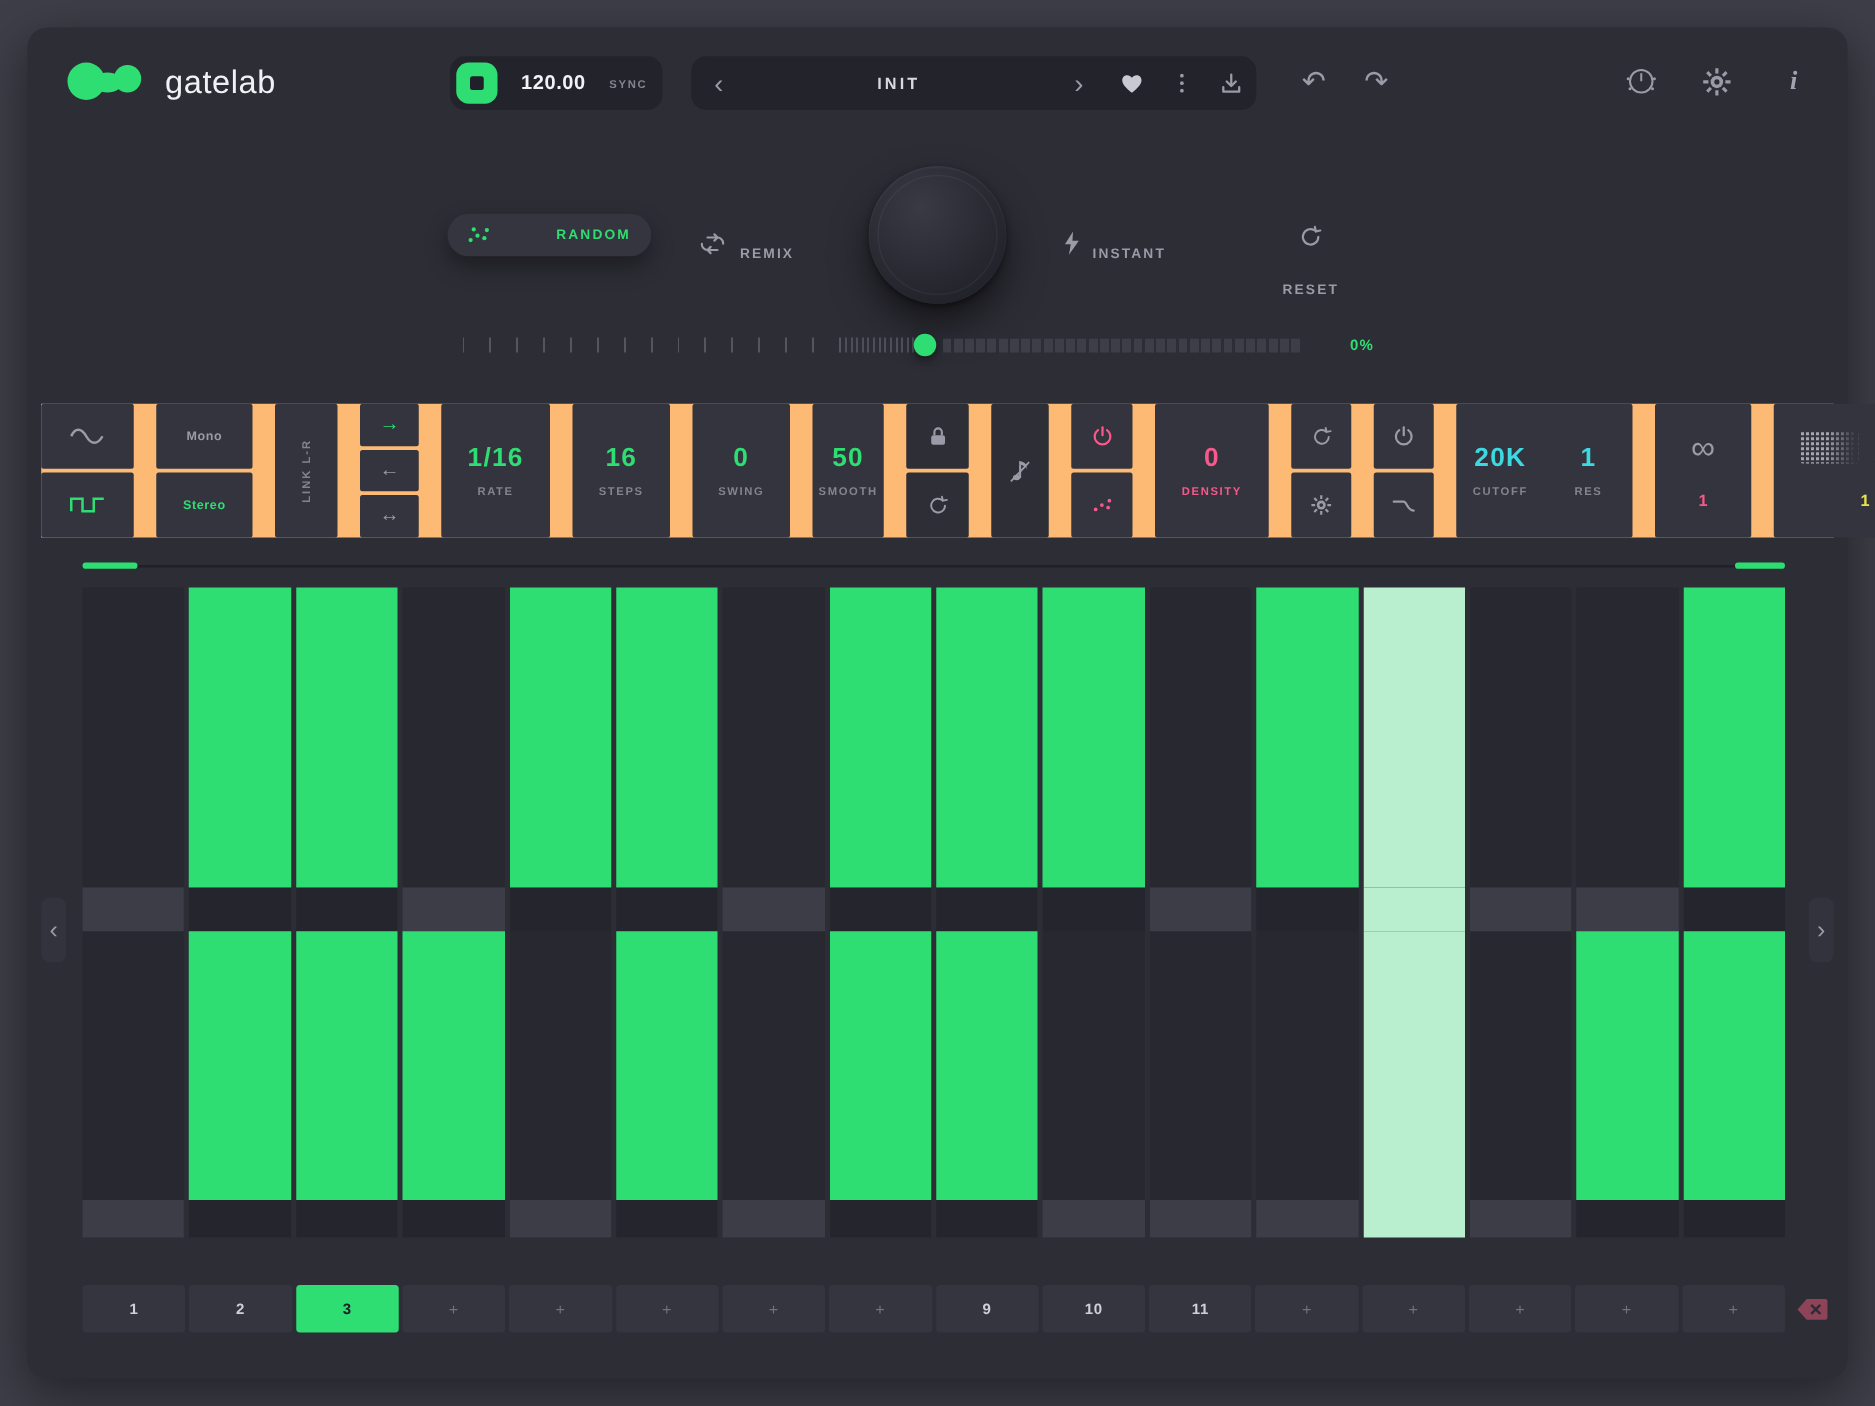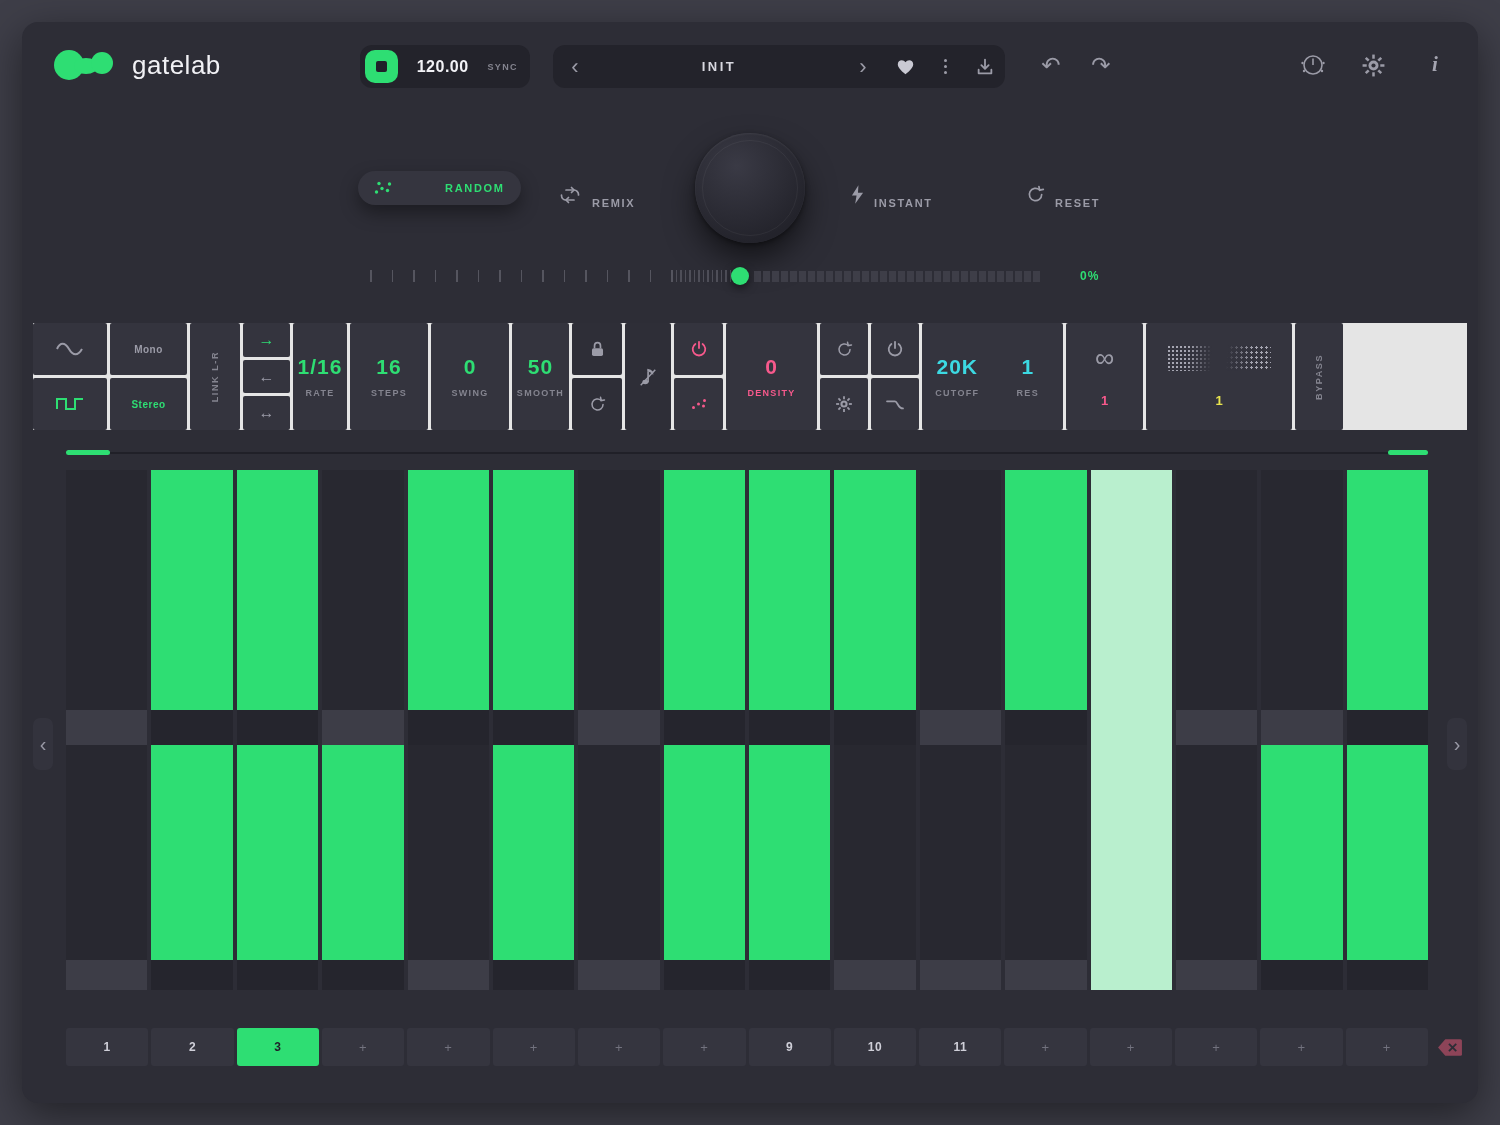"RESET" .act-reset { flex-direction: none -> column }
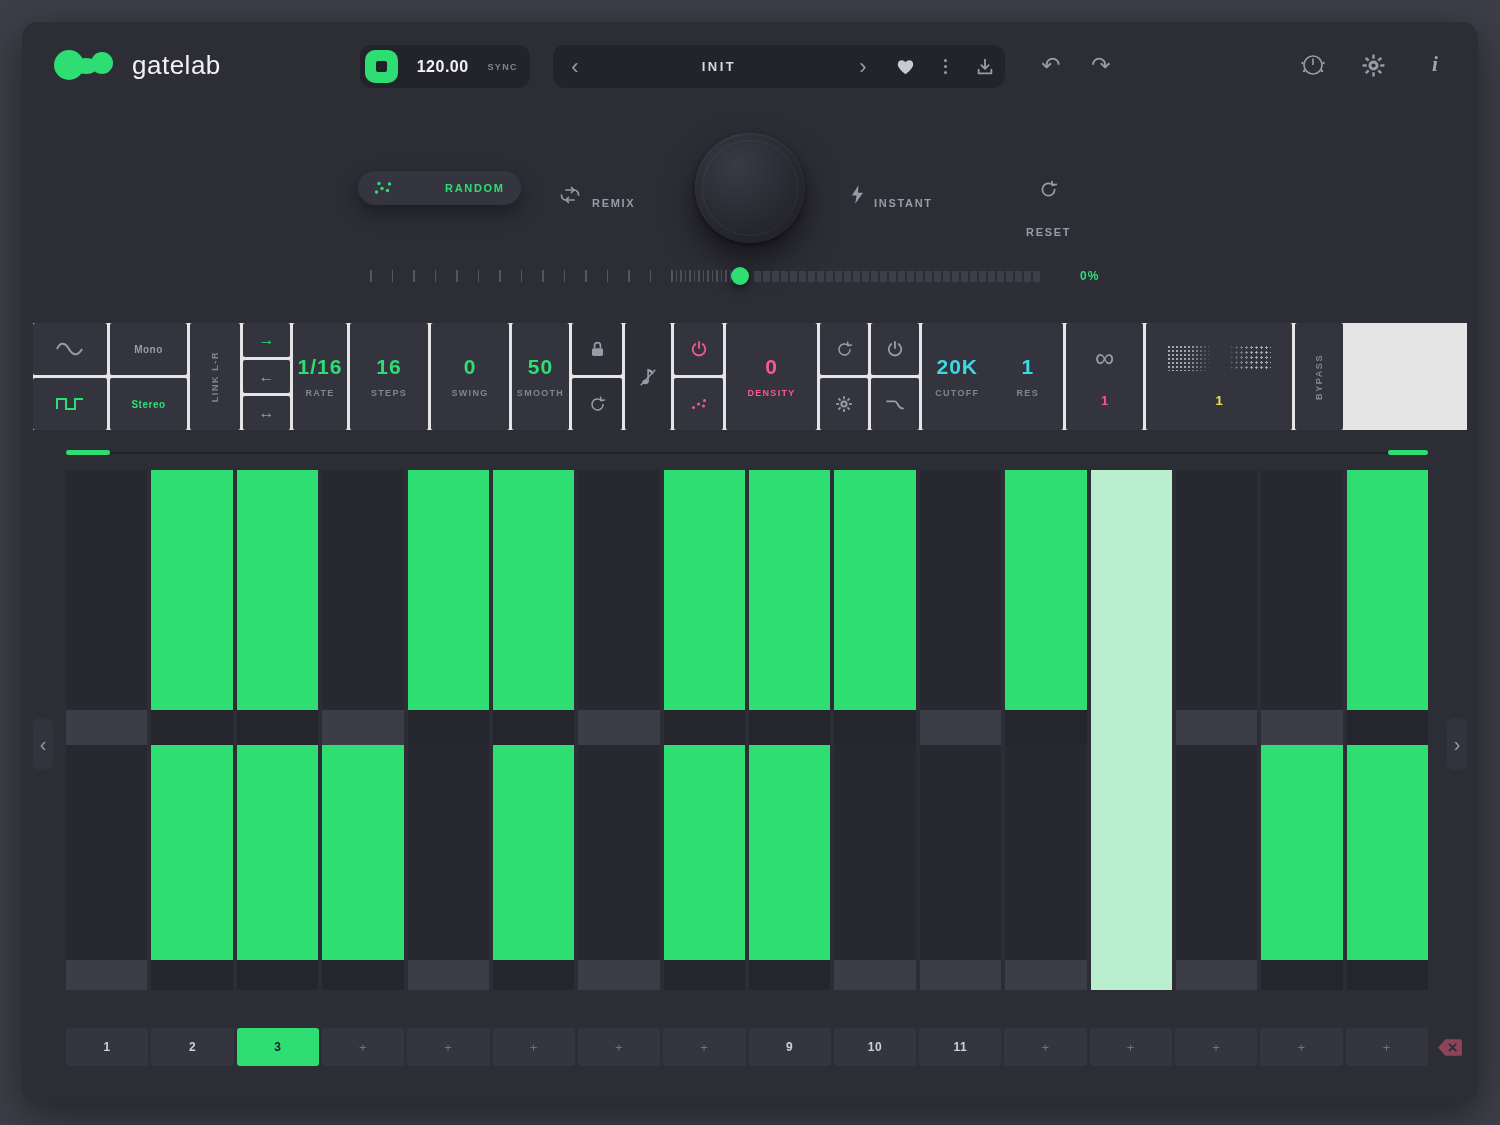"Mono" .toolbar { background: #e5e5e5 -> #fdba74; gap: 3px -> 18px }
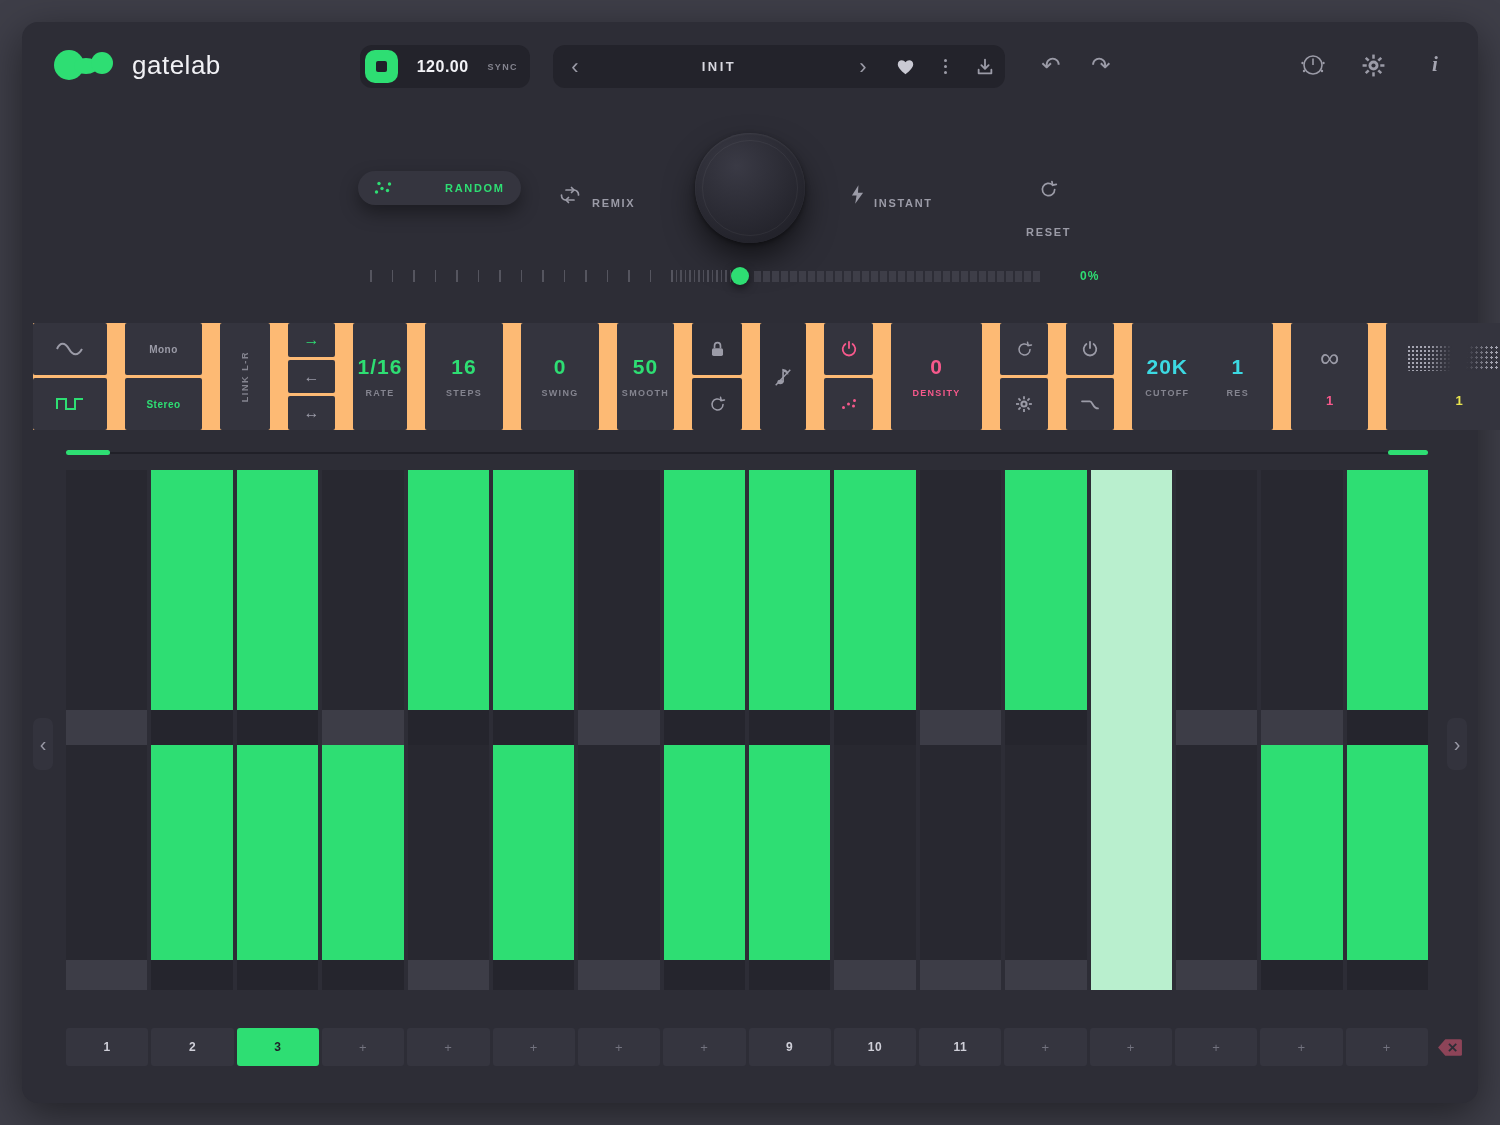"1/16" .c5 { width: 54px -> 87px }
